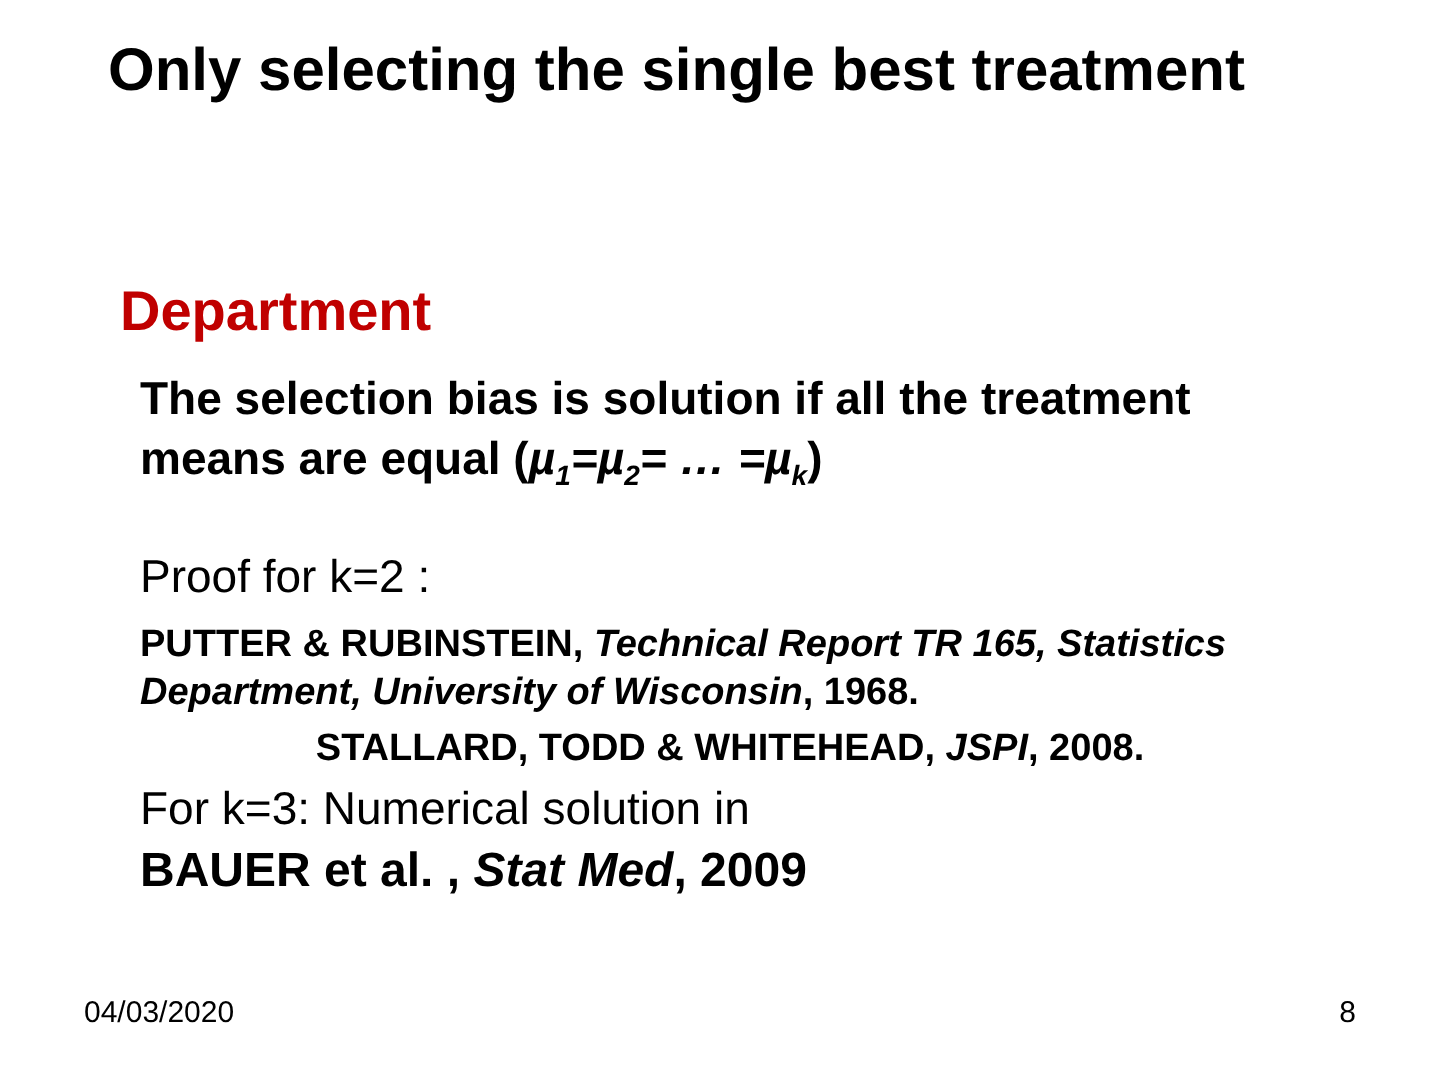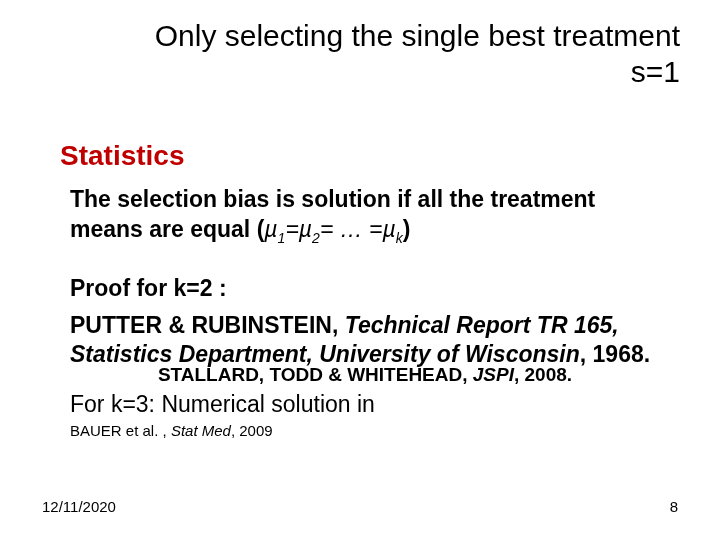"Only selecting the single best" .title { font-weight: normal -> bold; text-align: right -> left }
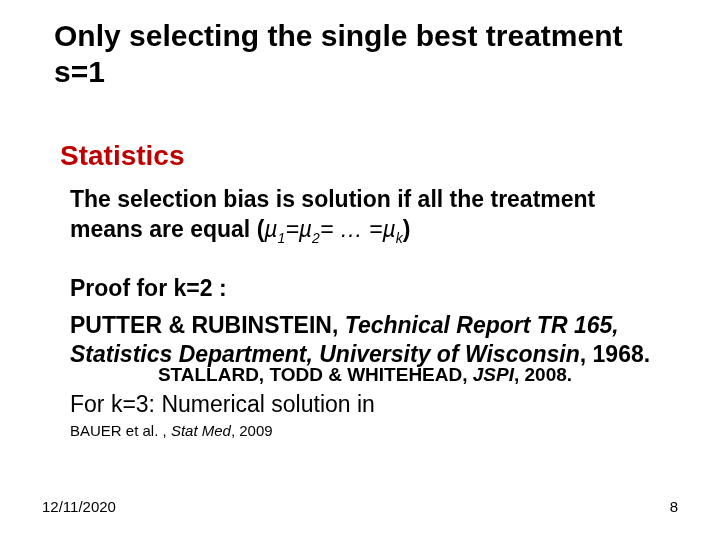"s=1" span { html: <span>s=1</span> -> none }
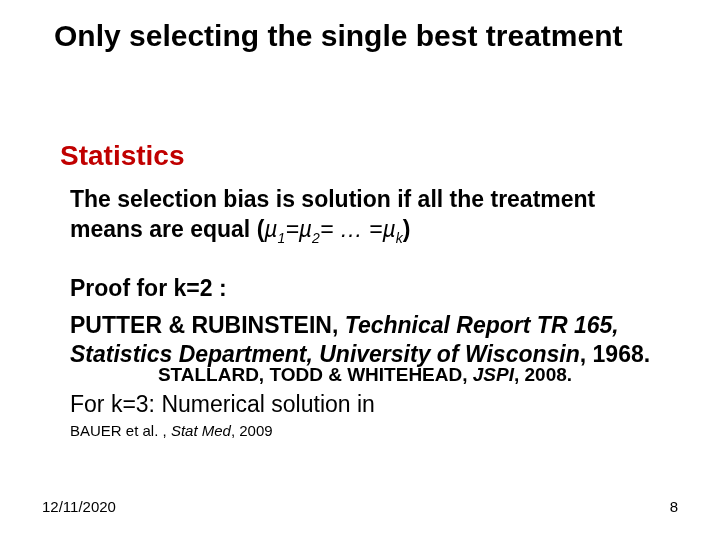"Statistics" div.conjecture { text: Statistics -> Department }
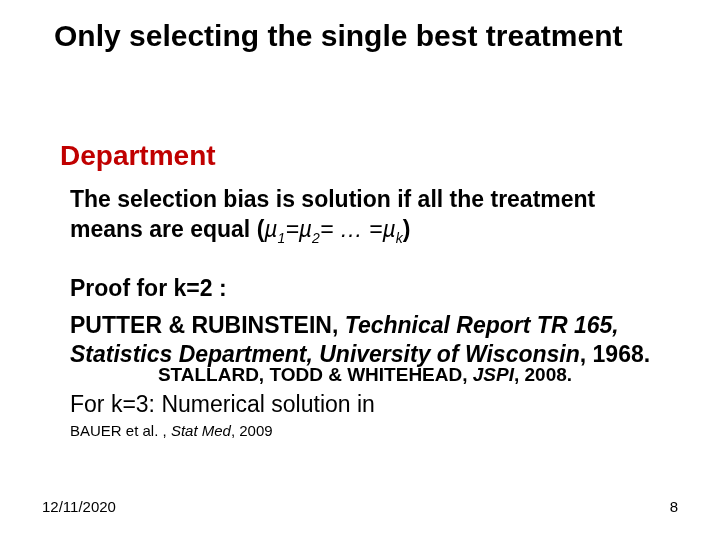"µ1=µ2= … =µk" .statement .mu-expr { font-weight: normal -> bold }
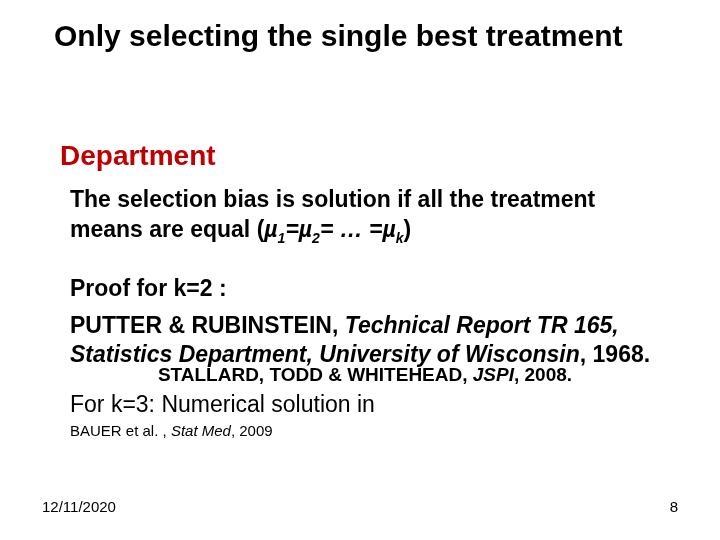"Proof for k=2 :" .proof { font-weight: bold -> normal }
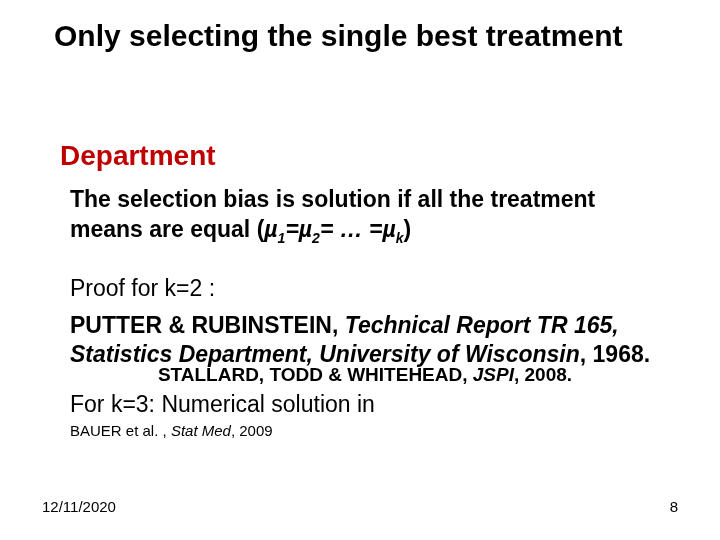"PUTTER & RUBINSTEIN, Technical Report" .ref1 { font-size: 23px -> 19px }
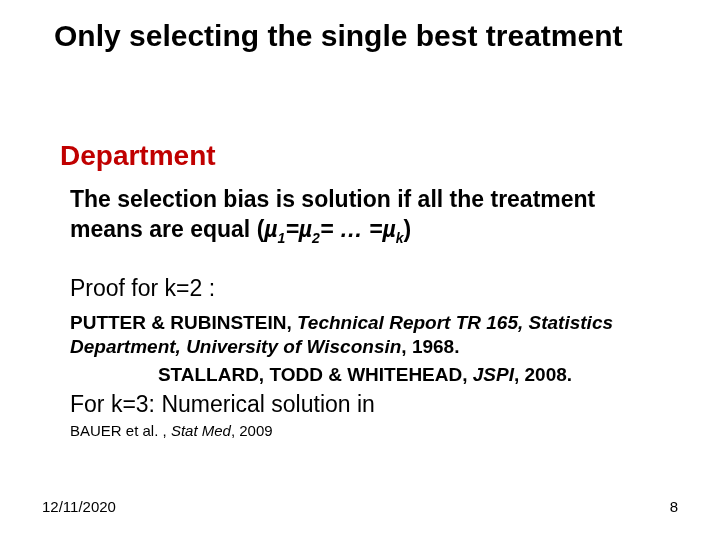"BAUER et al. , Stat" .ref3 { font-size: 15px -> 24px; font-weight: normal -> bold }
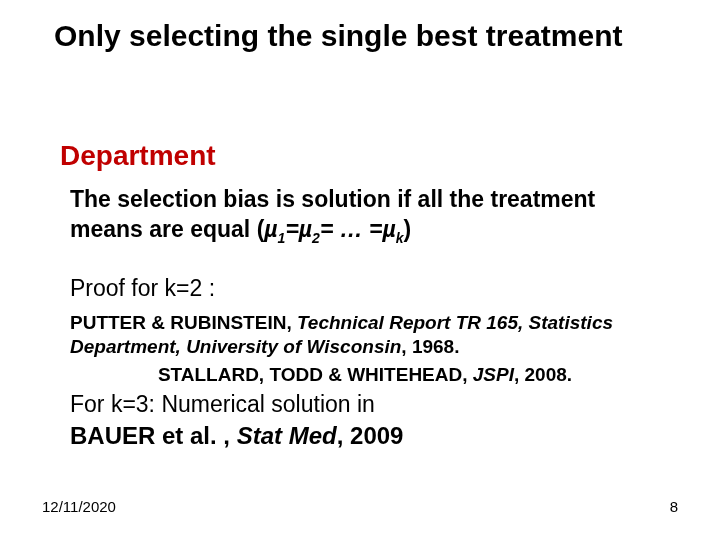"12/11/2020" div.date { text: 12/11/2020 -> 04/03/2020 }
